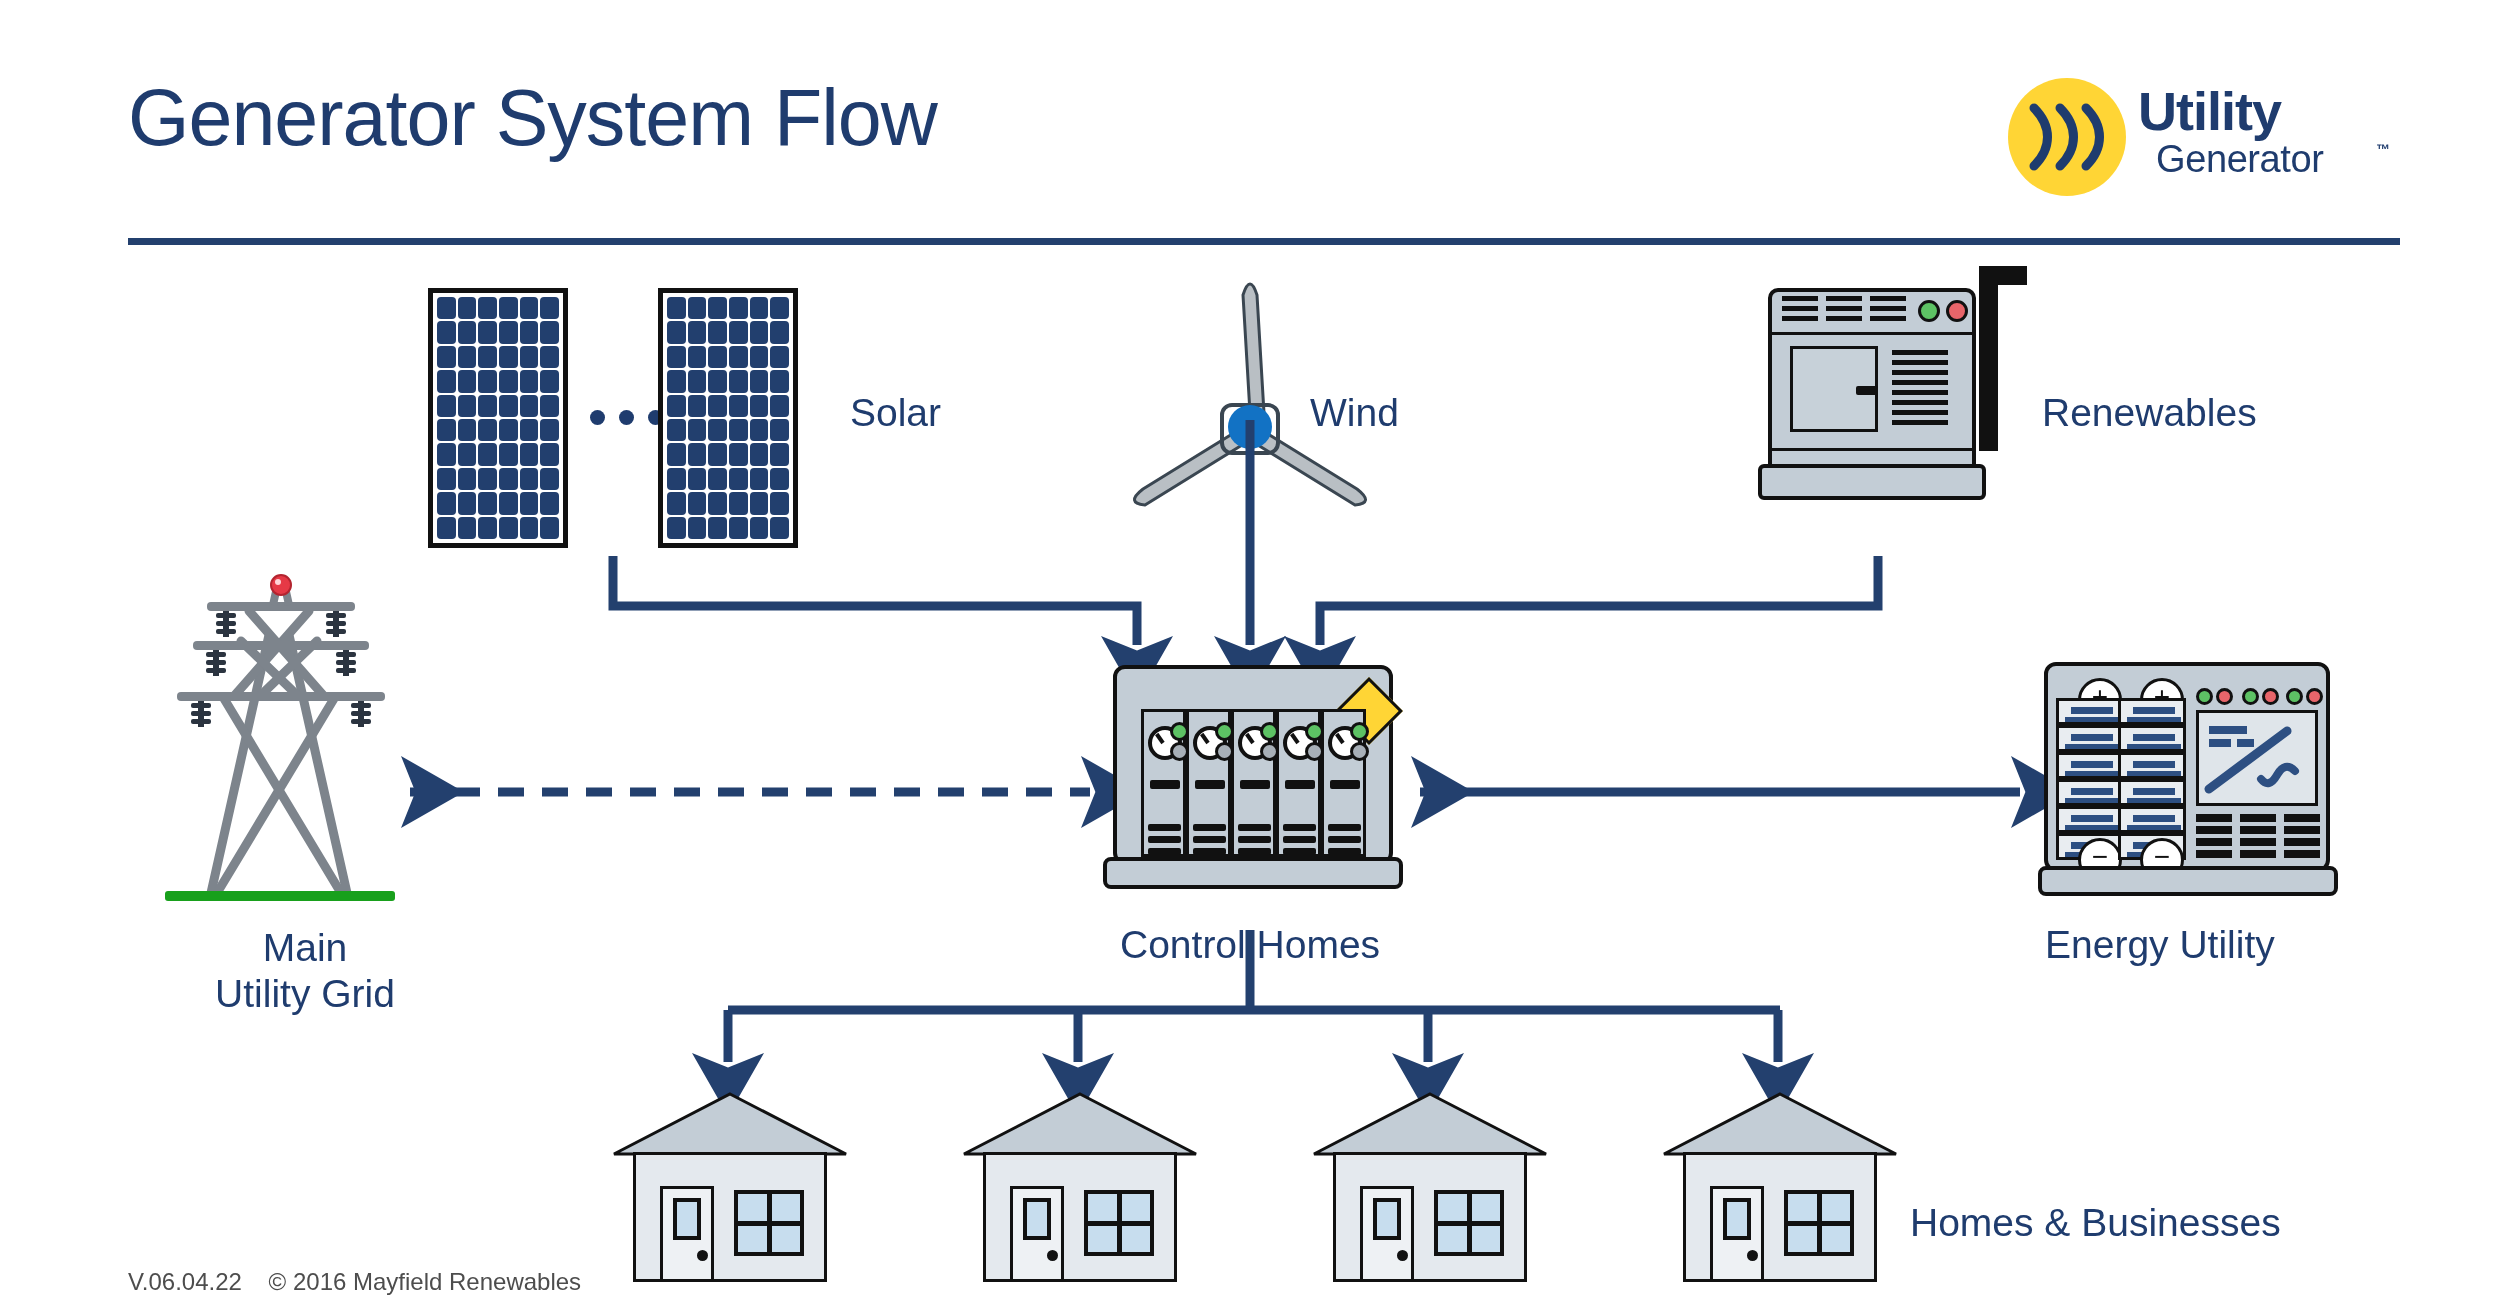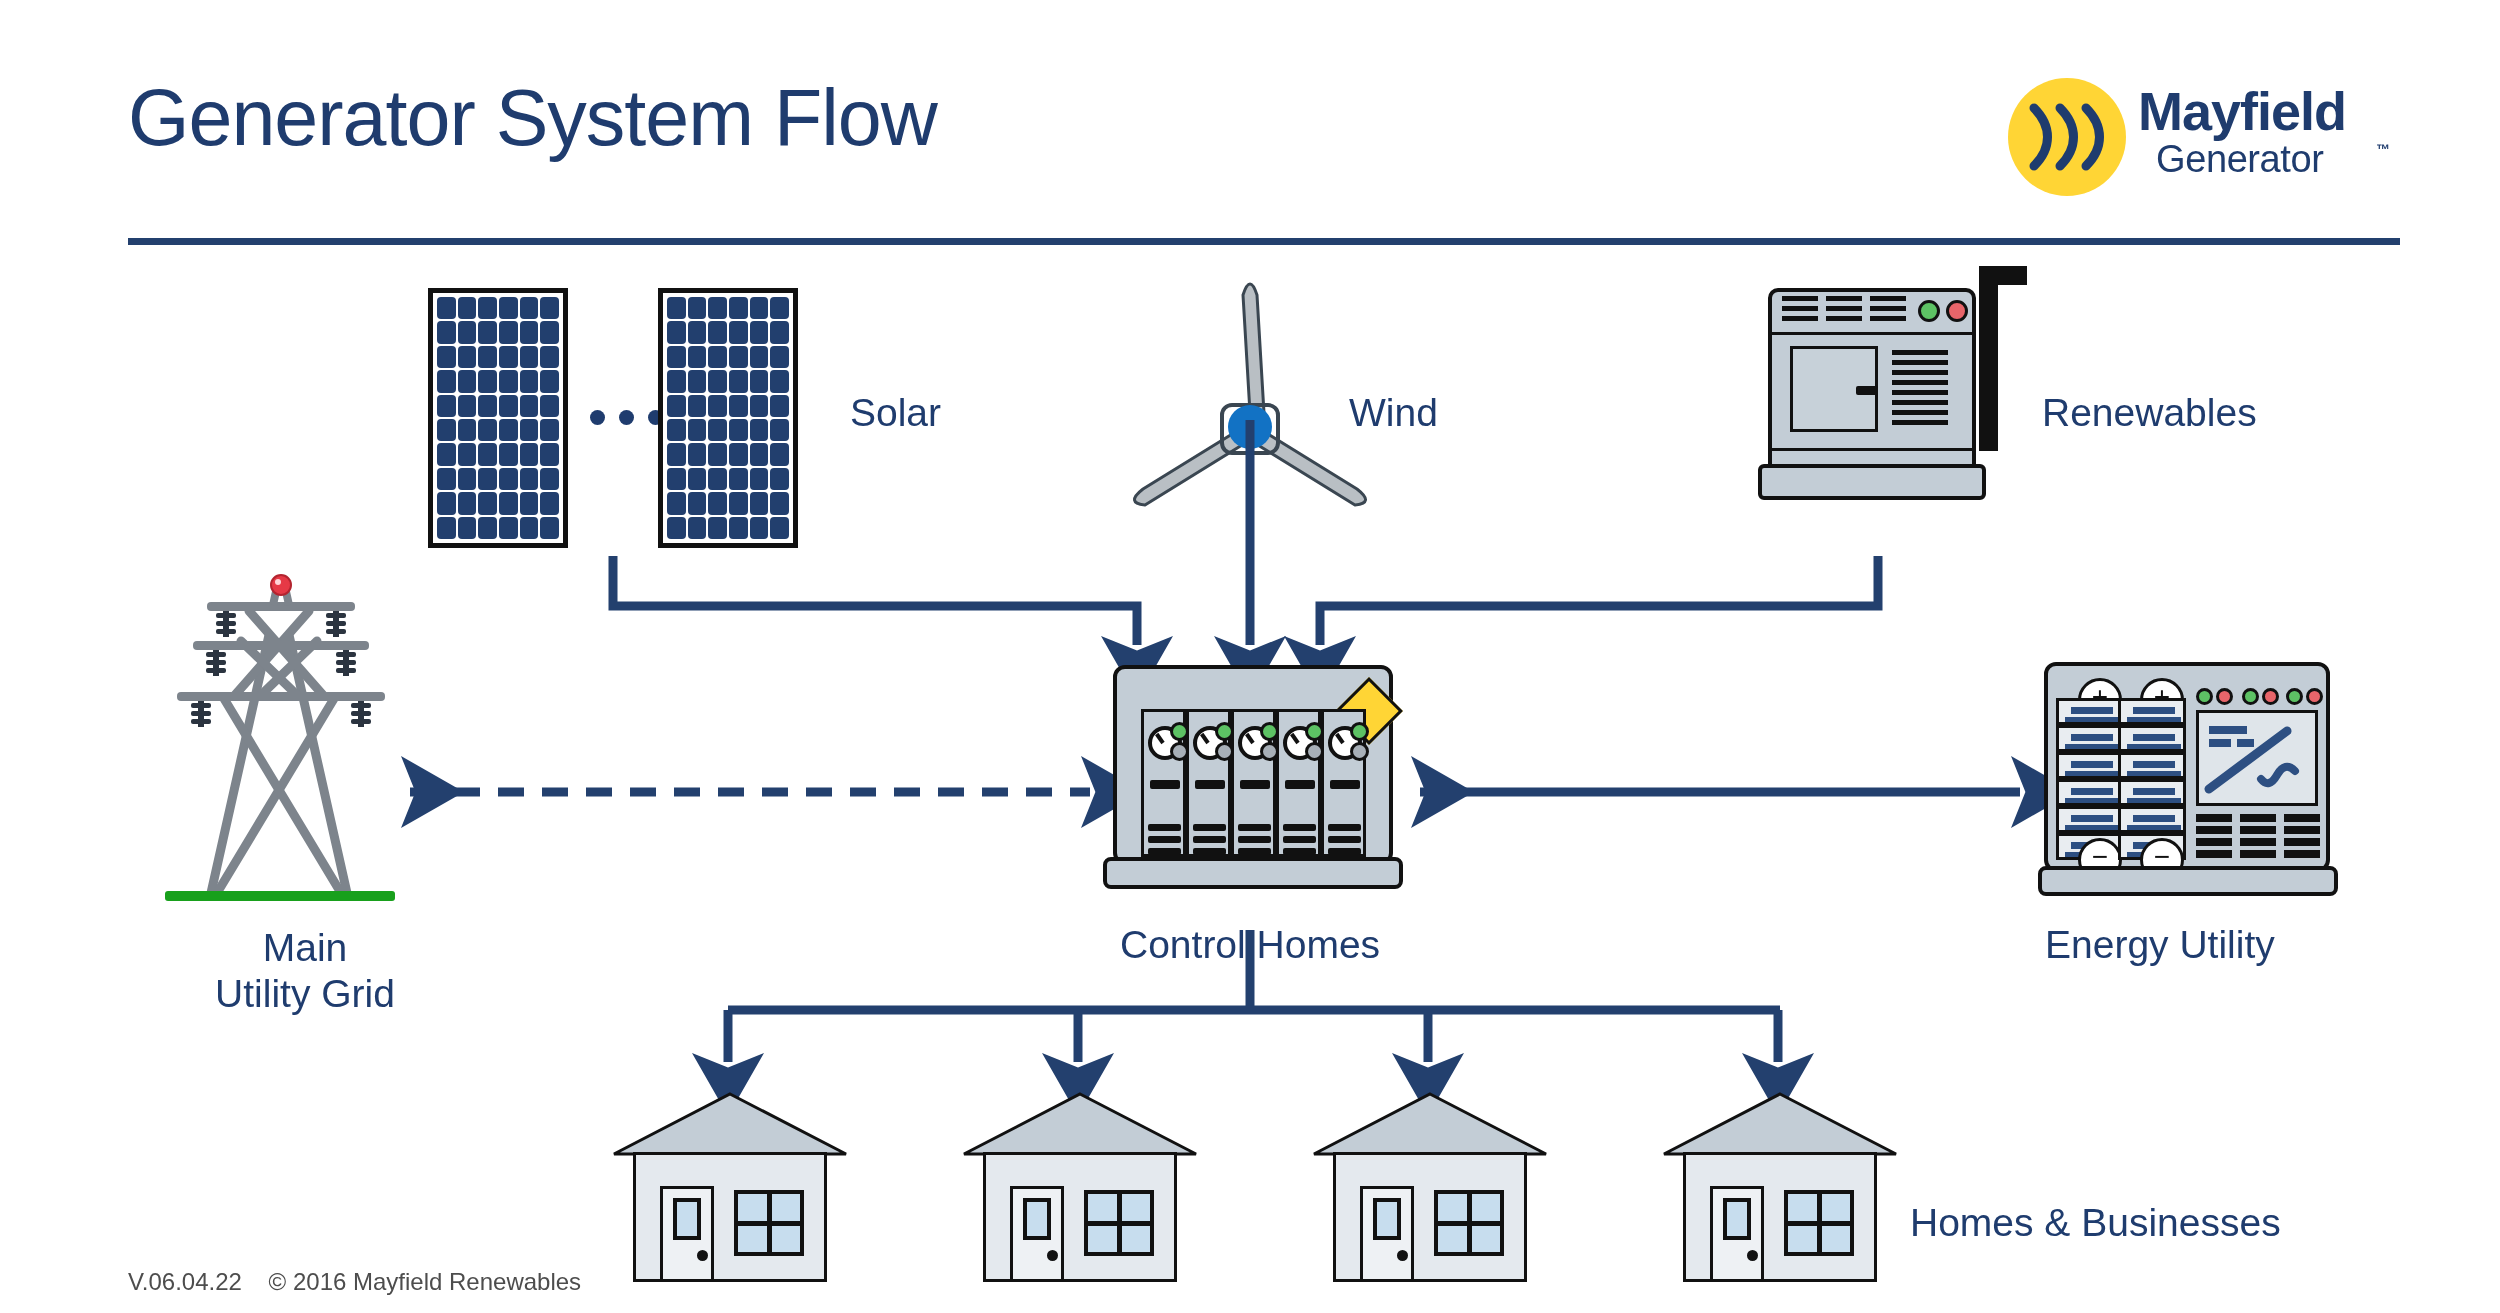"Mayfield" div.logo-word { text: Mayfield -> Utility }
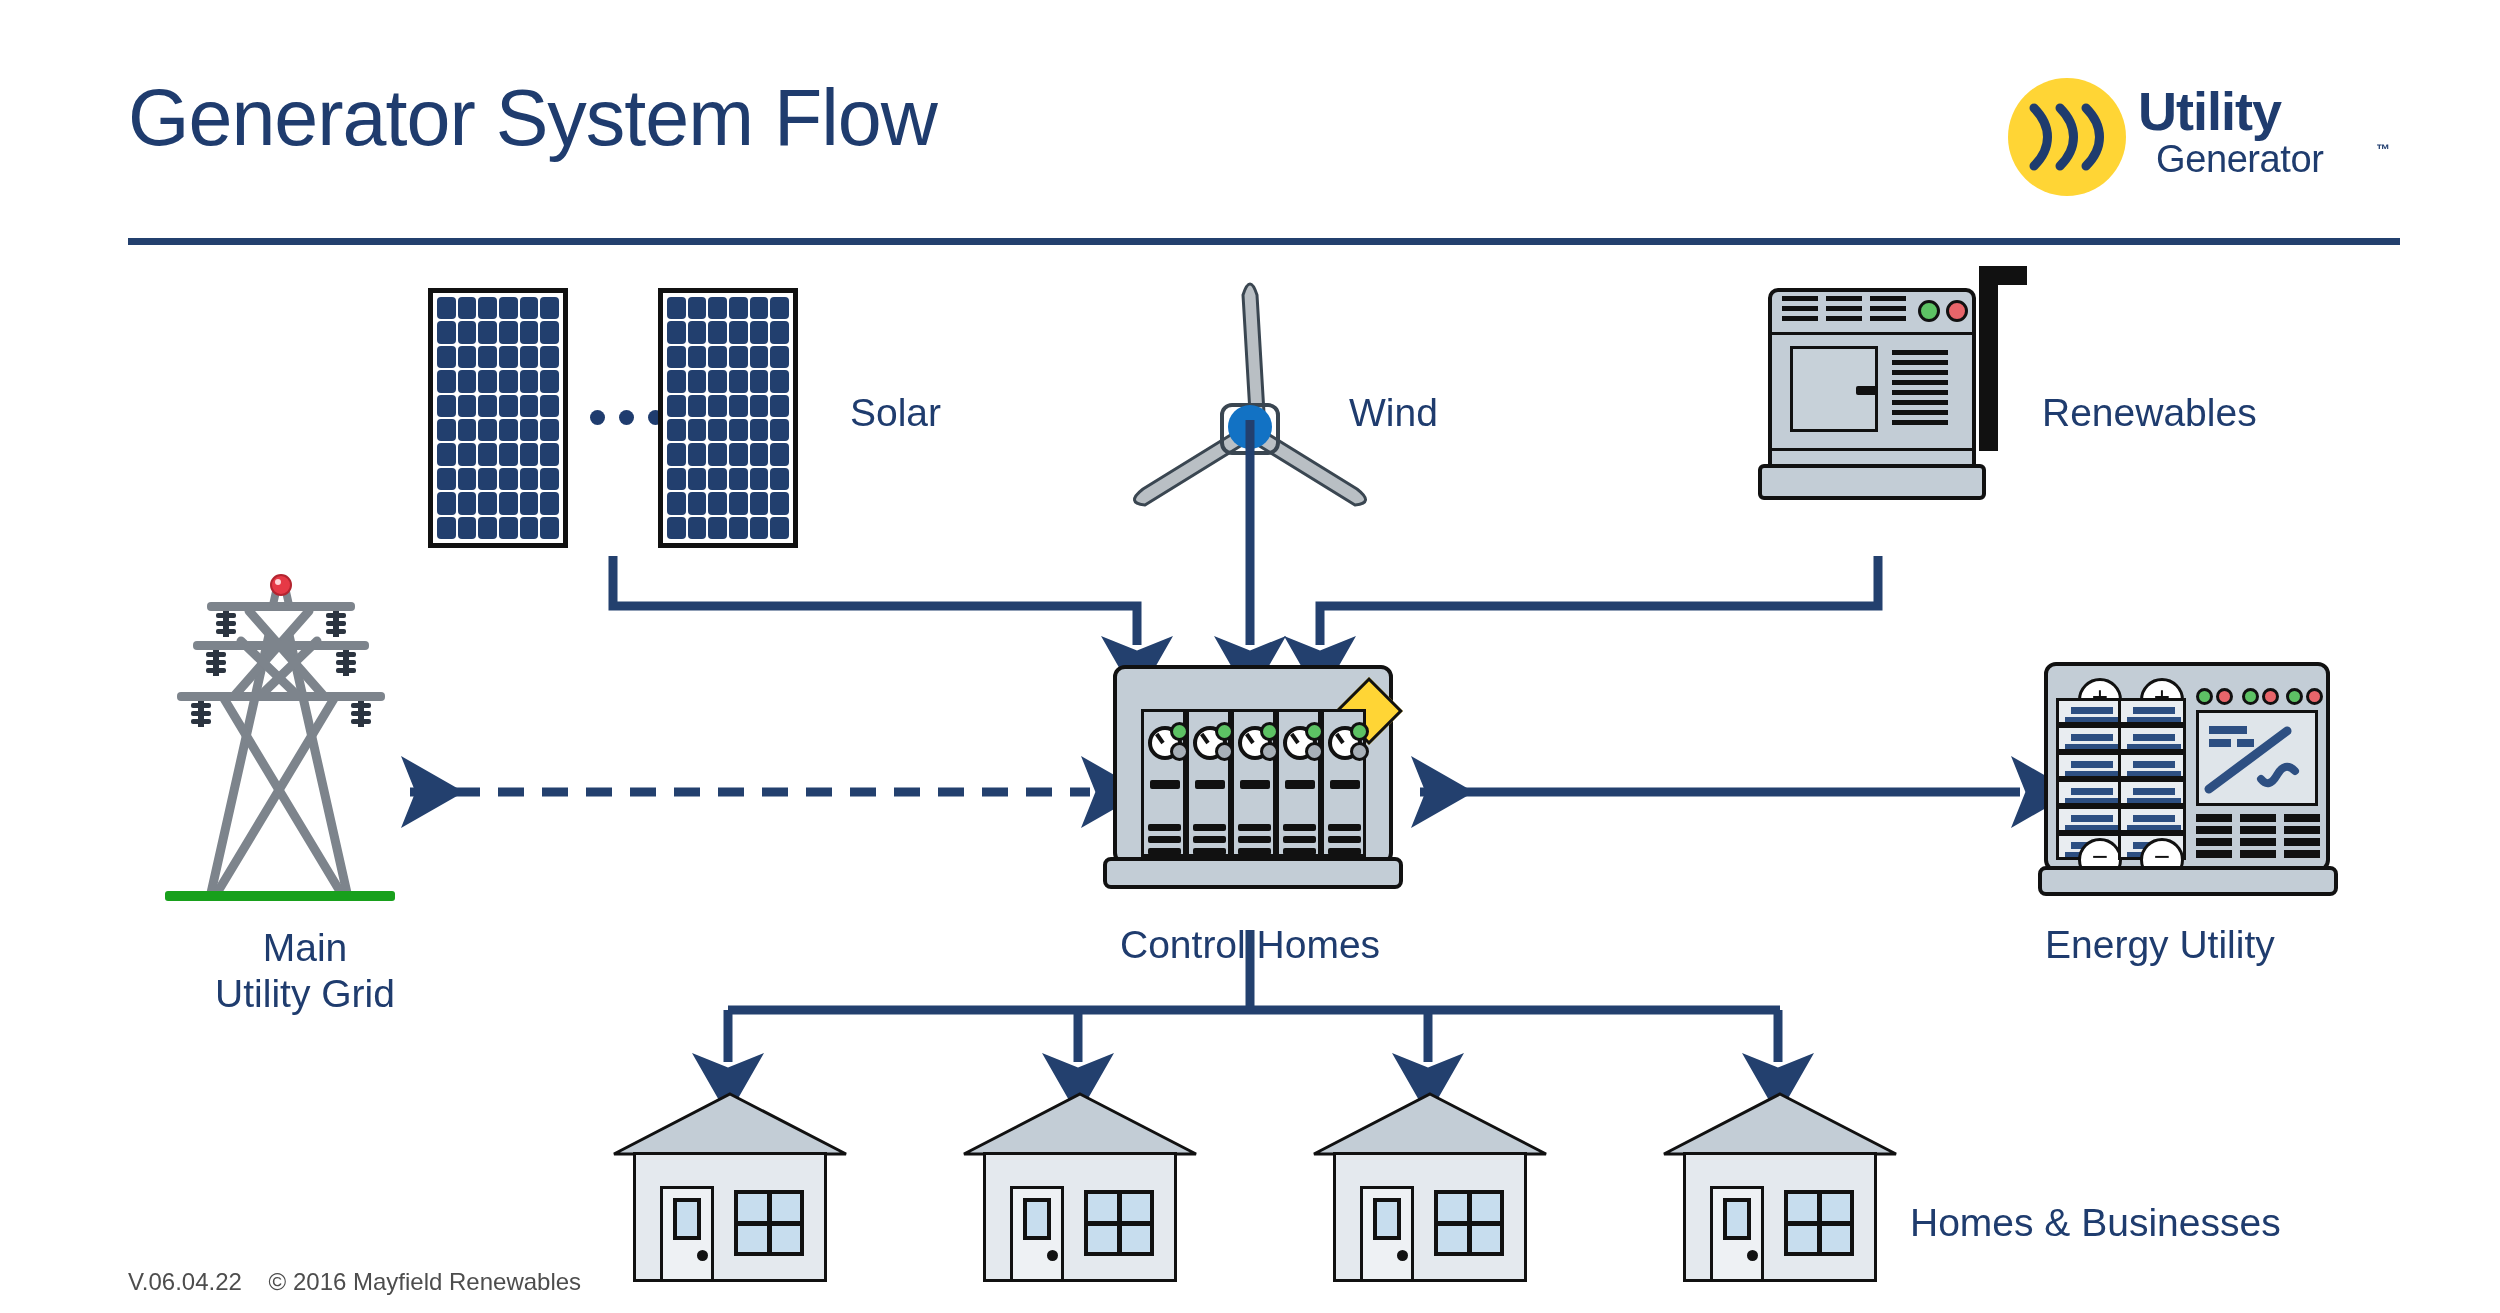"Wind" div.abs { margin-left: 39px -> none }
